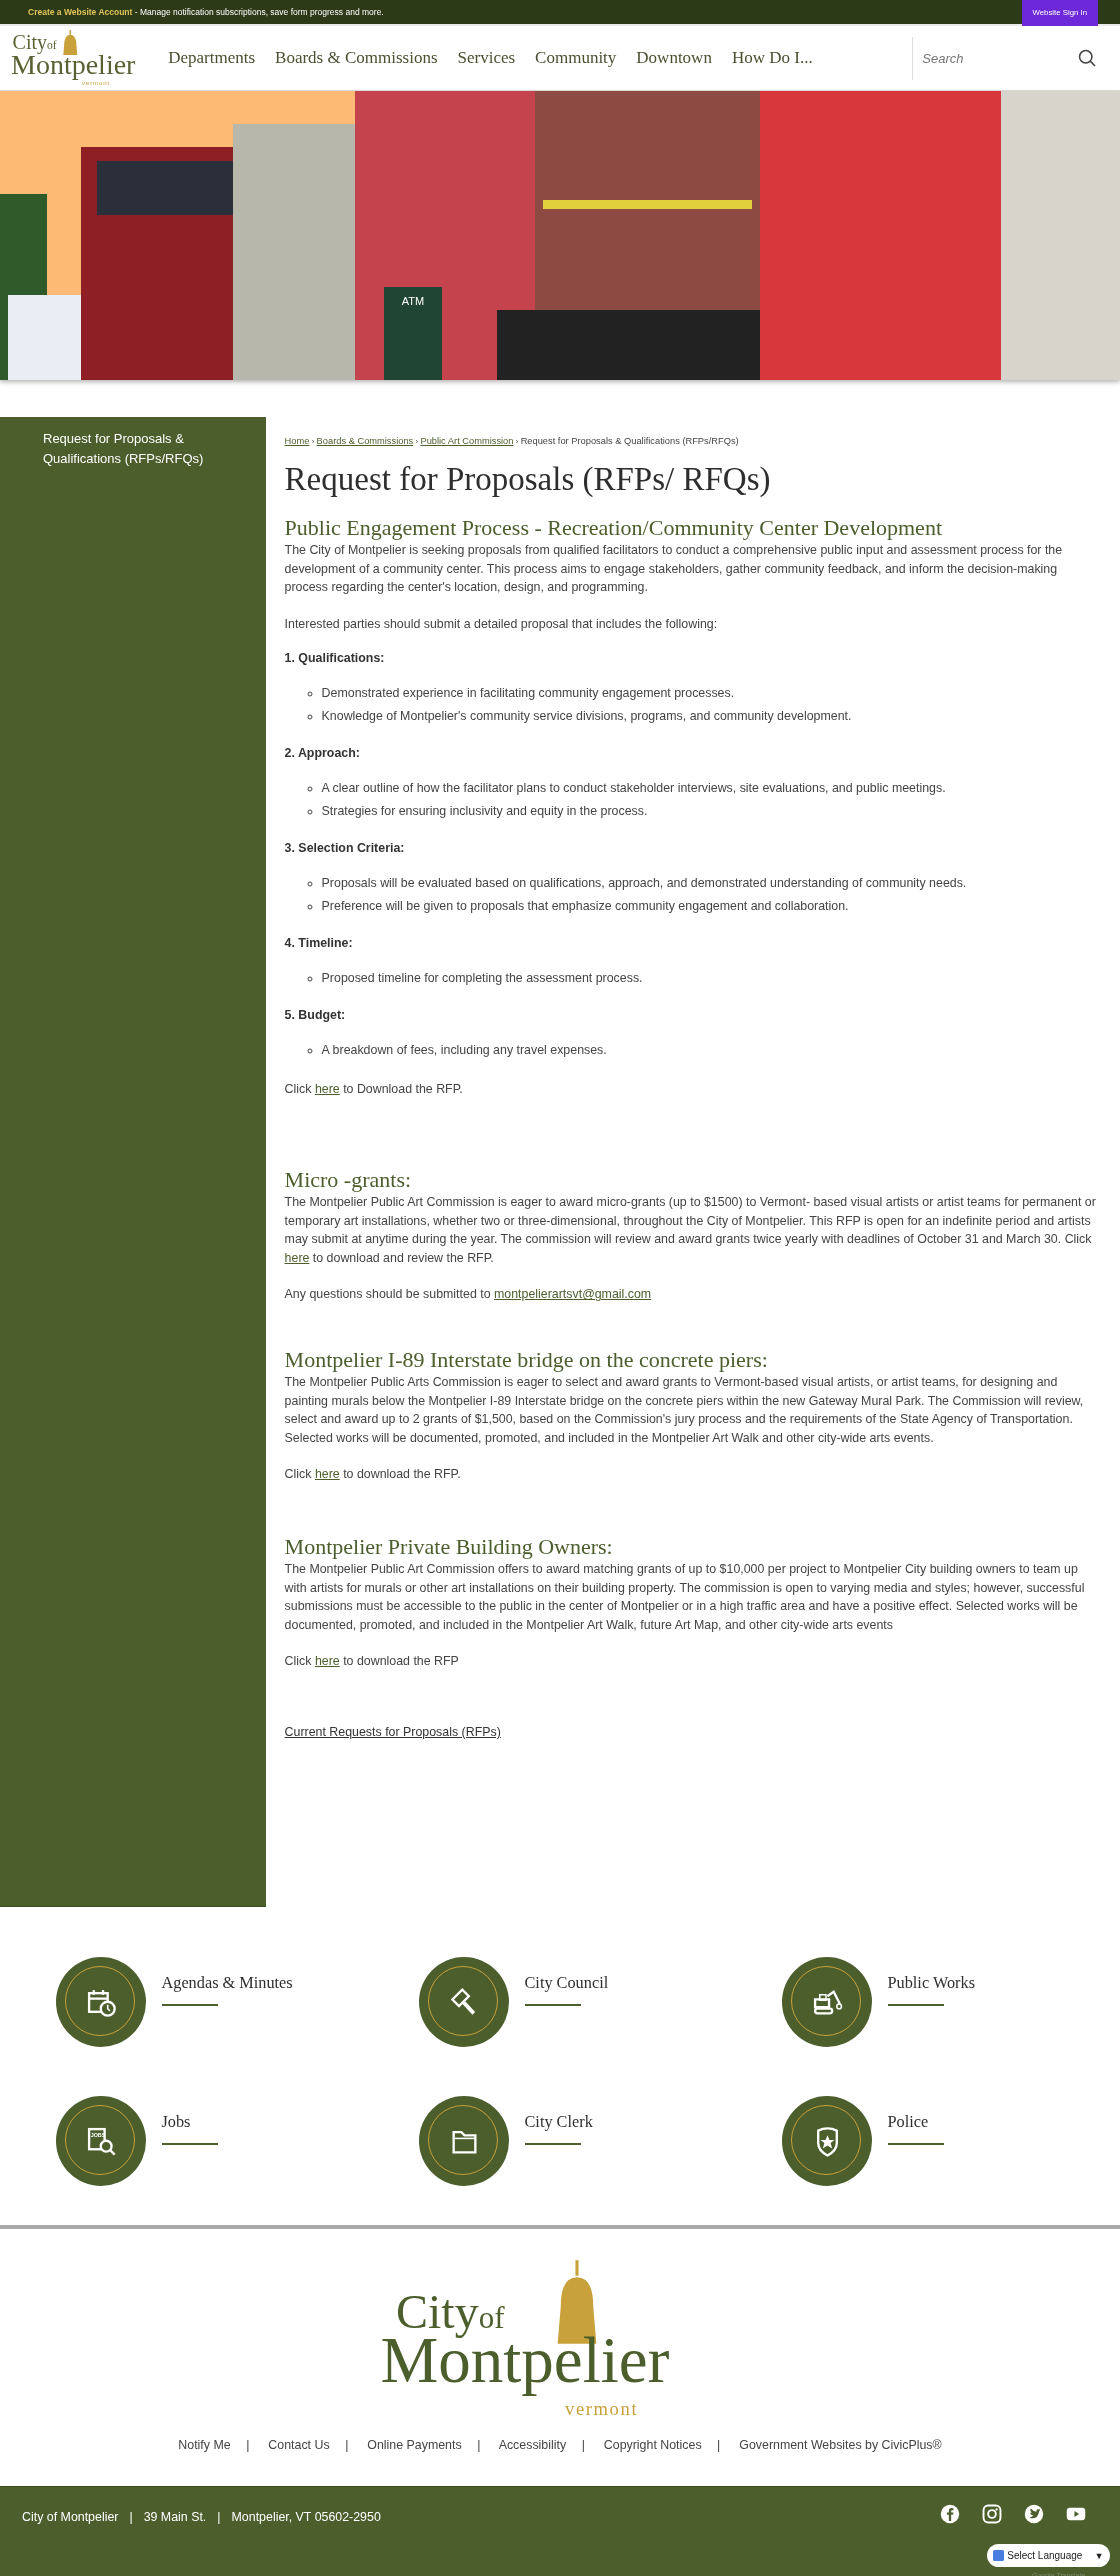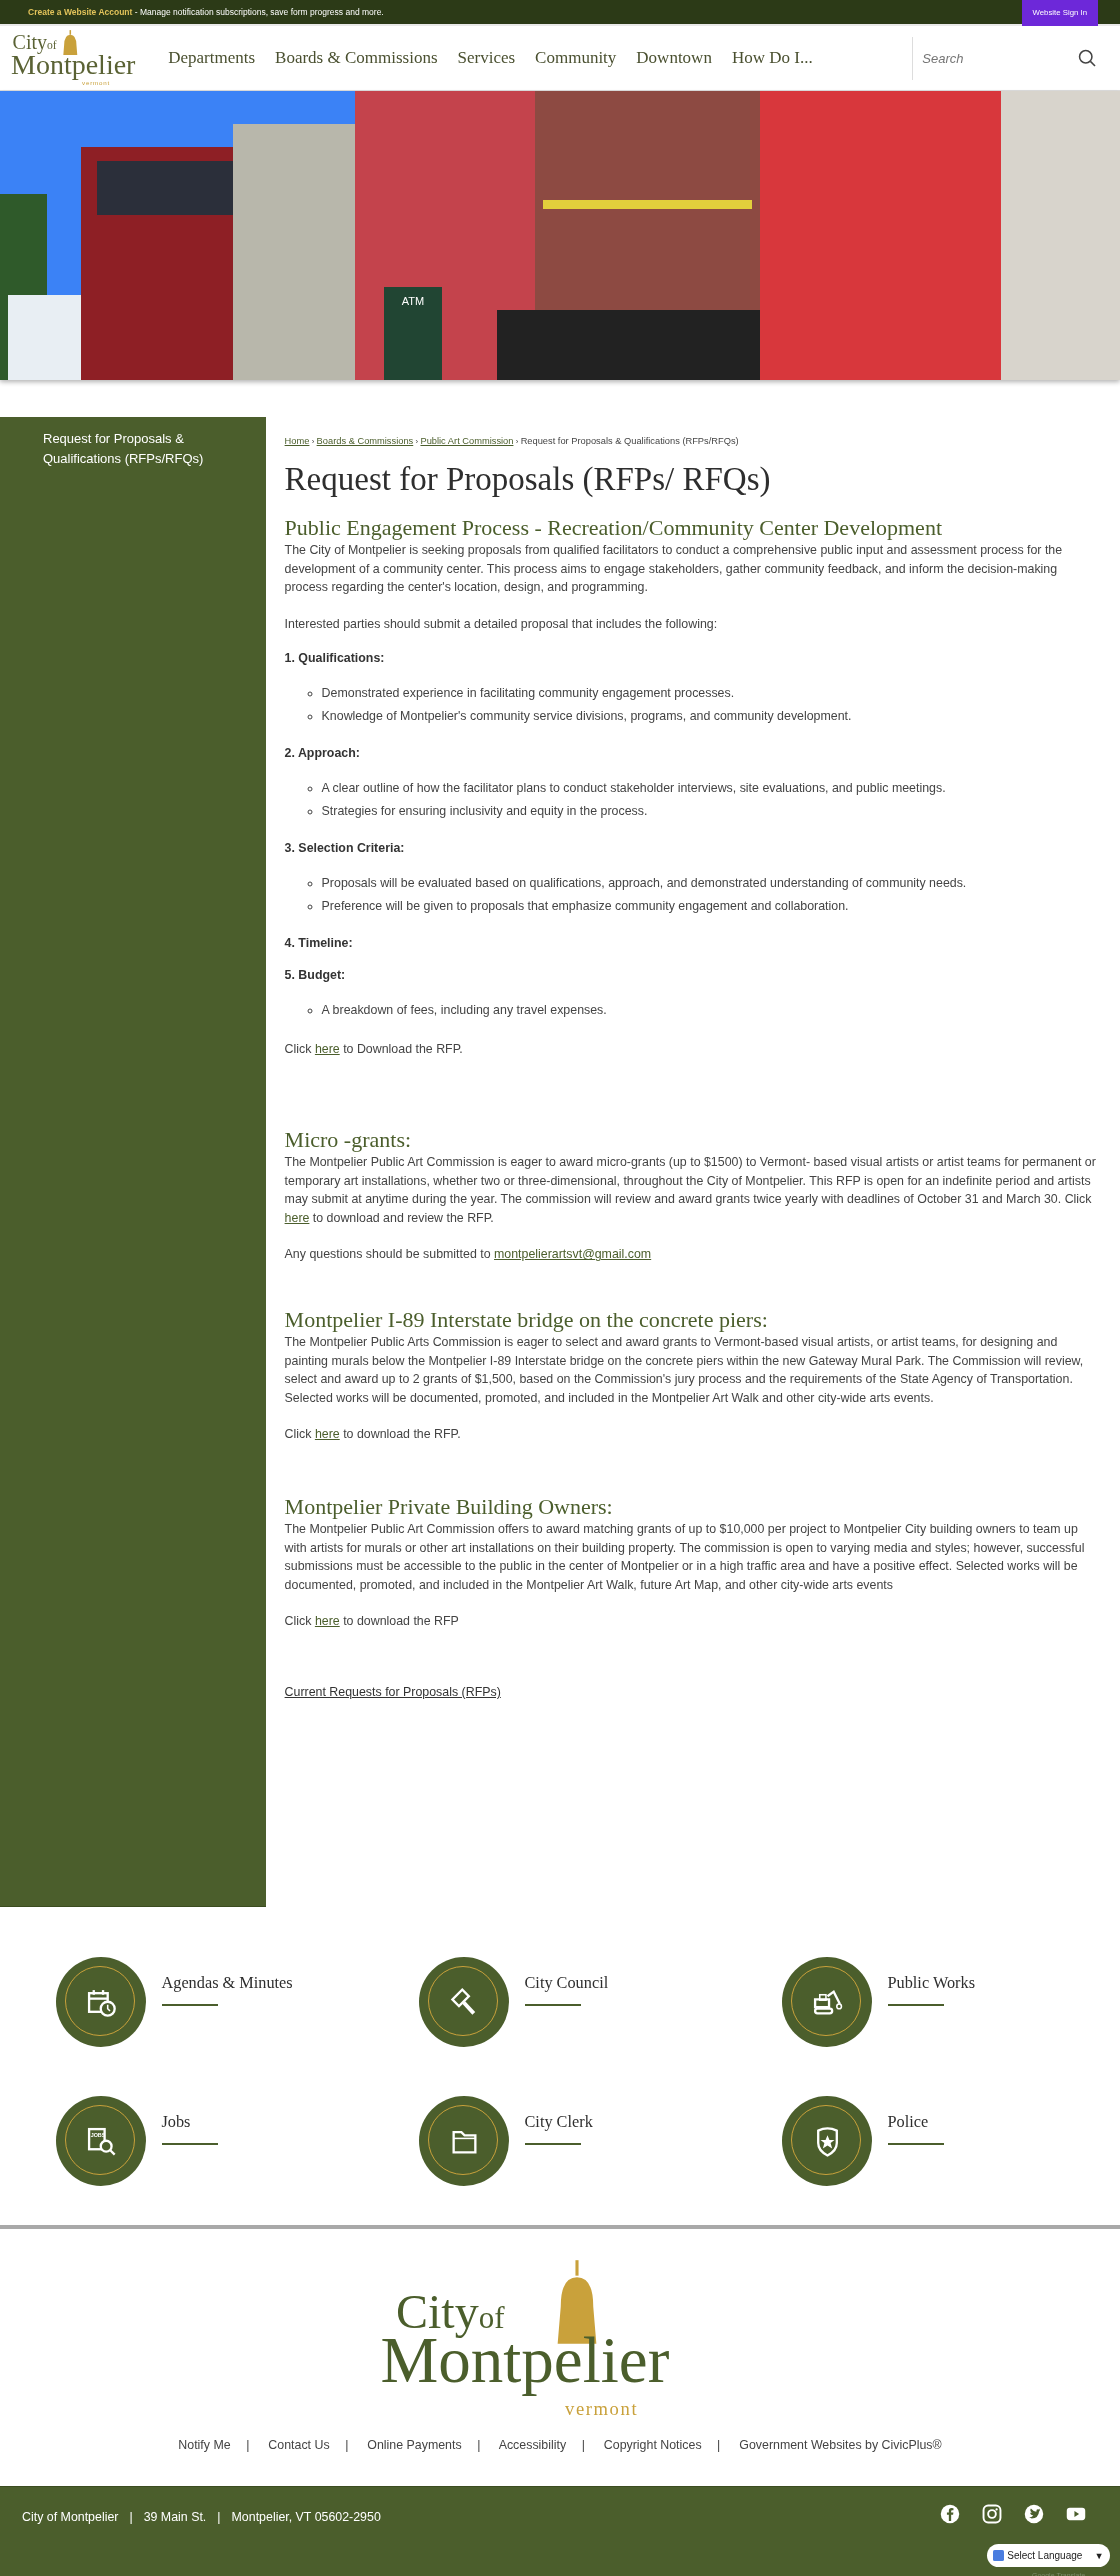"ATM" .hero { background: #3b82f6 -> #fdba74 }
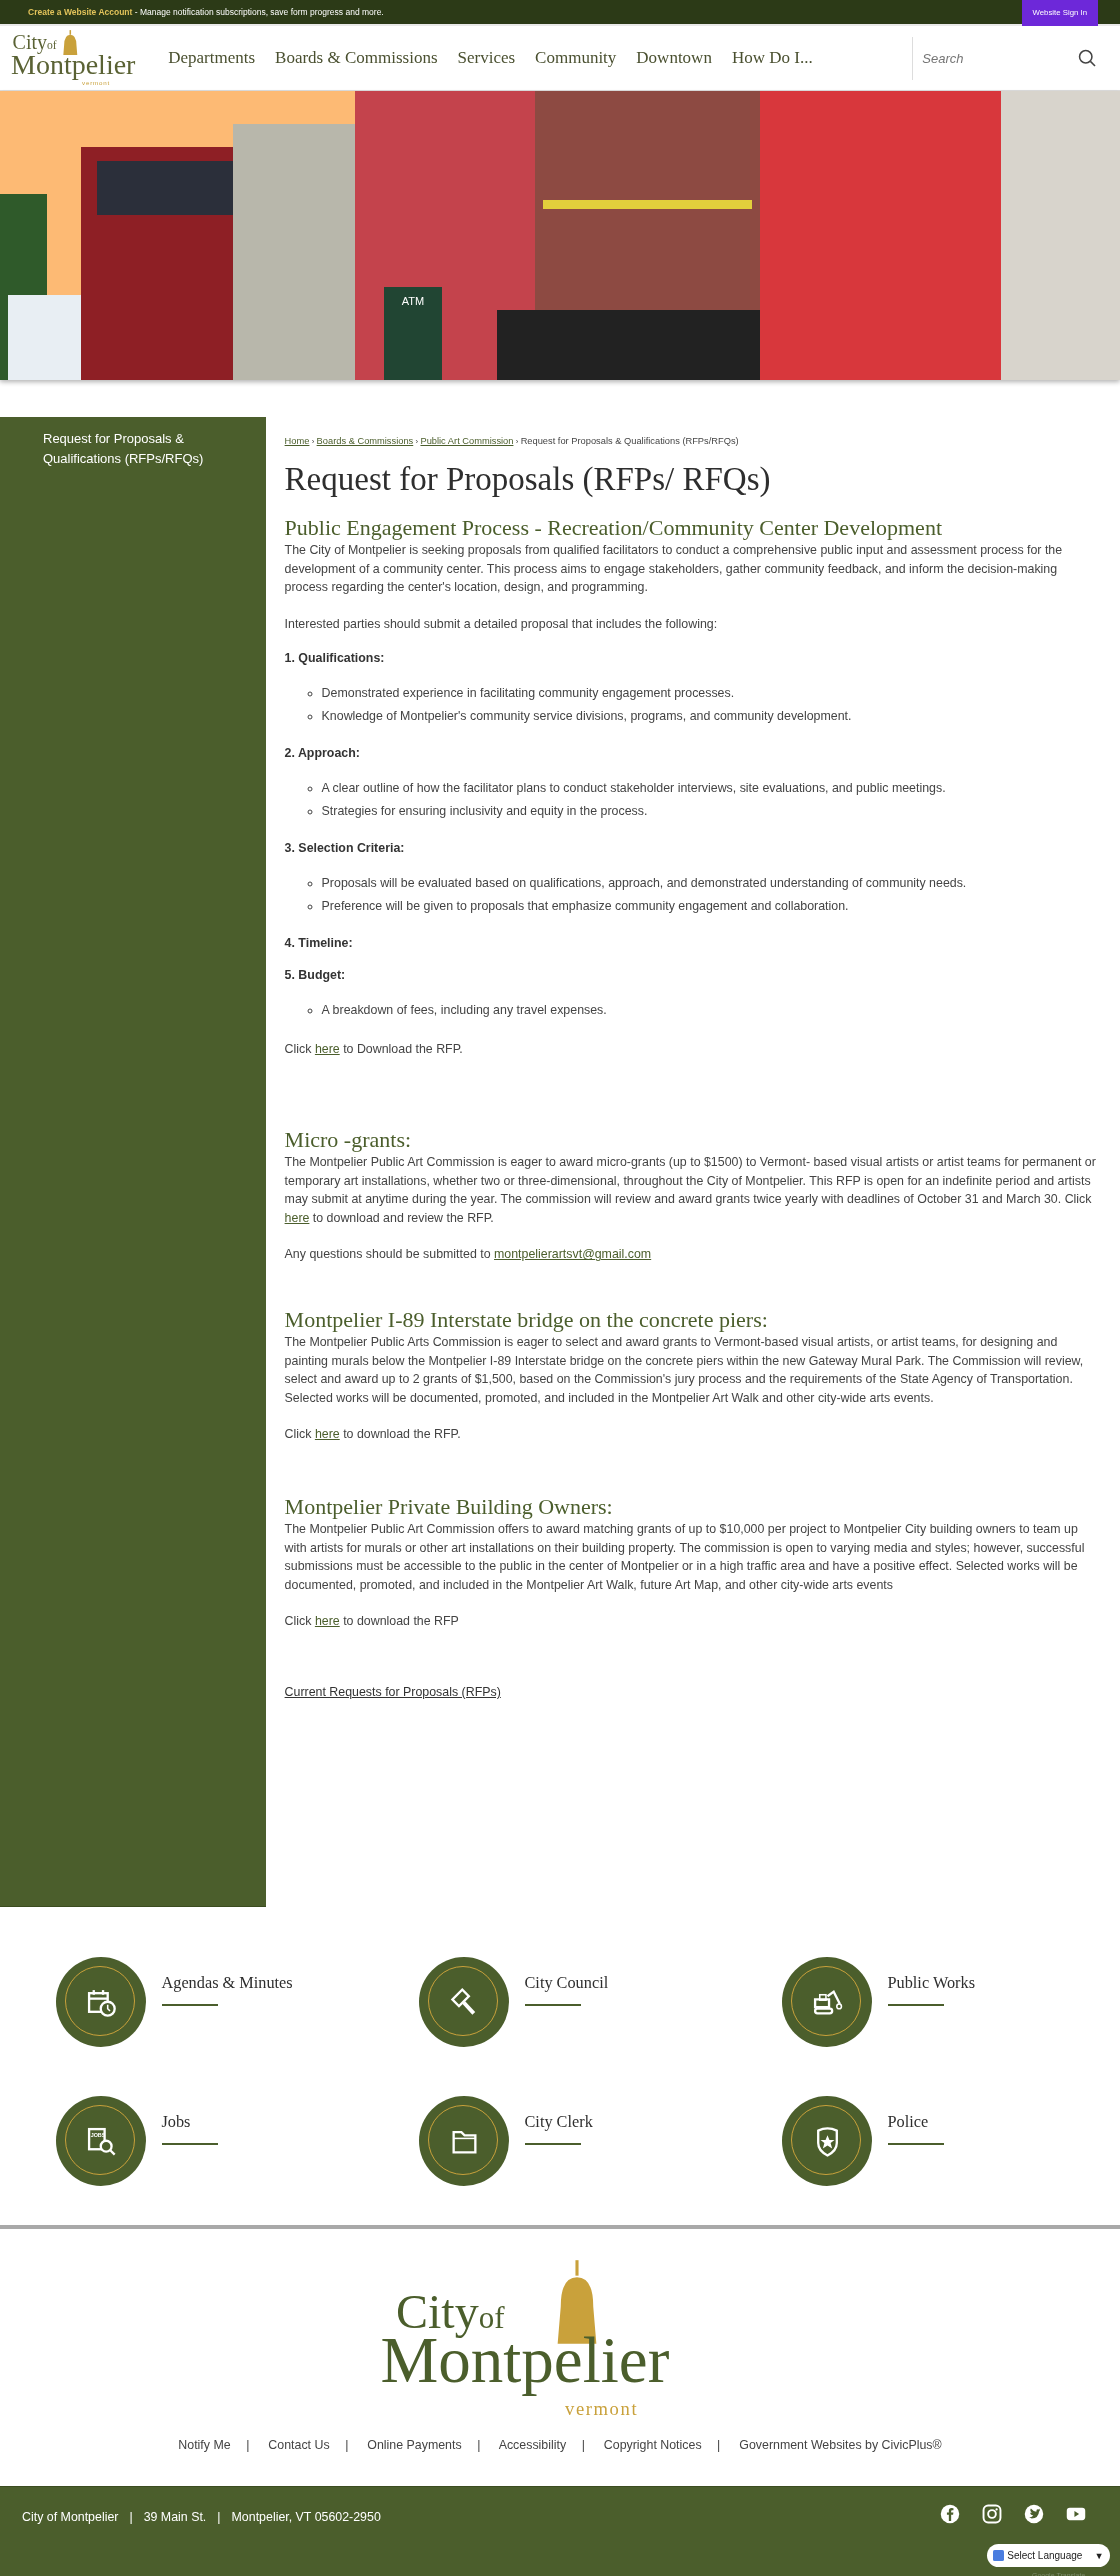"Proposed timeline for completing the" ul.bul { html: none -> <ul> <li>Proposed timeline for completing the assessment process.</li> </ul> }
